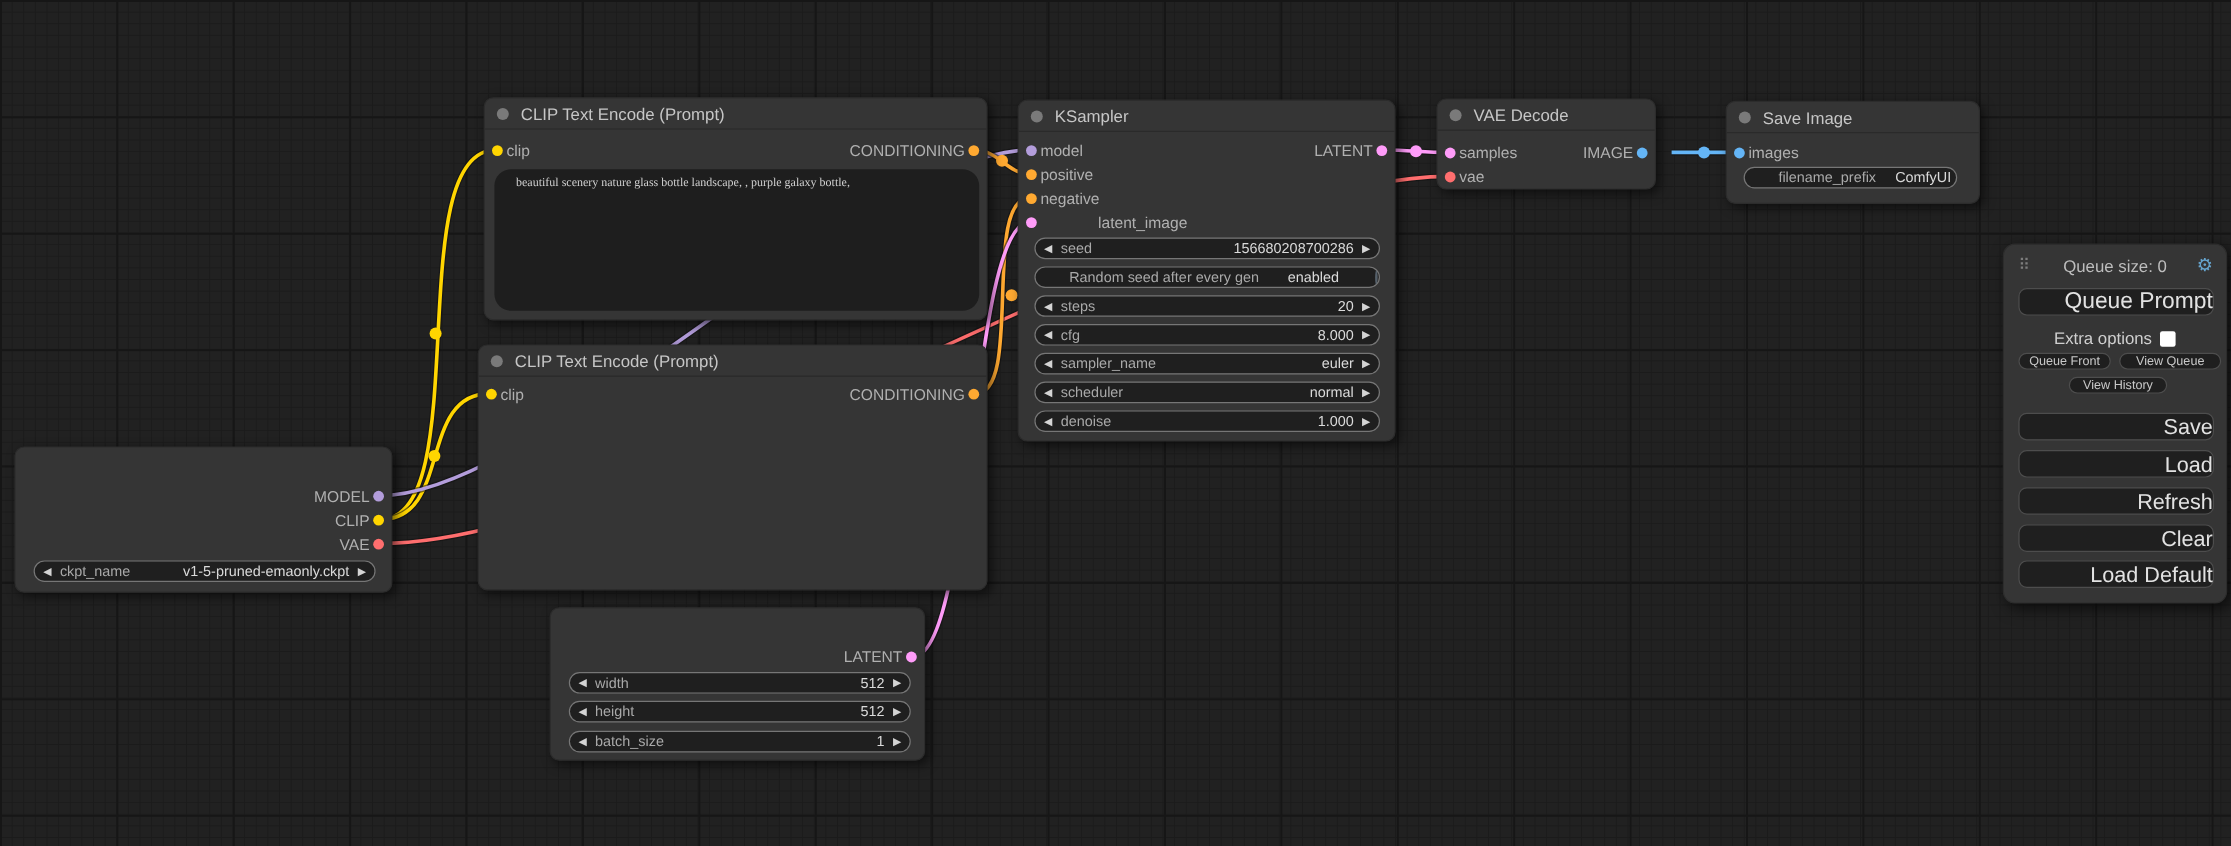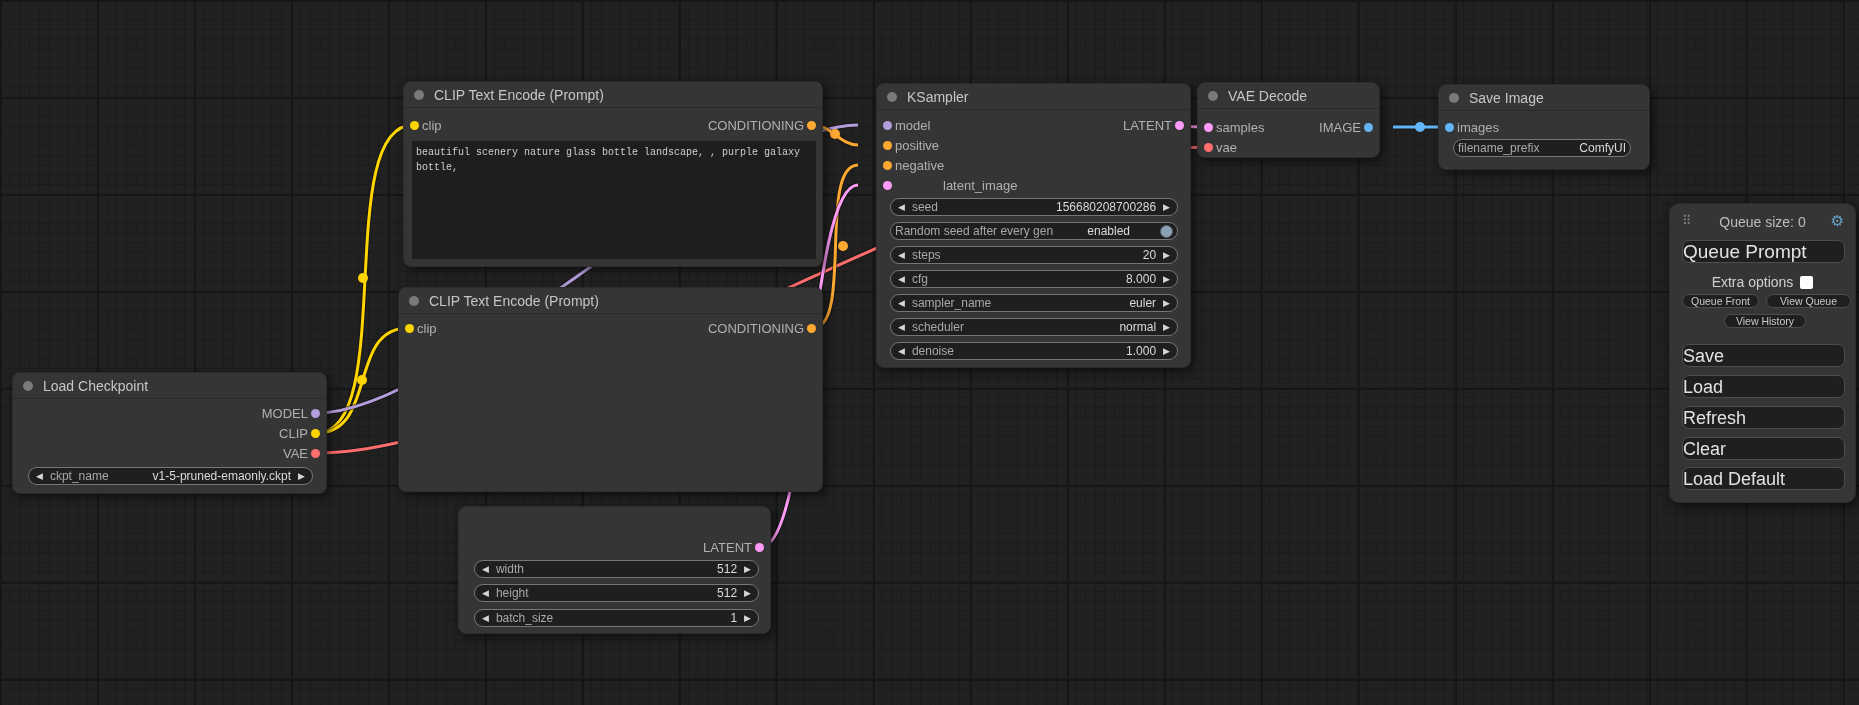"KSampler" div.node { left: 876px -> 848px }
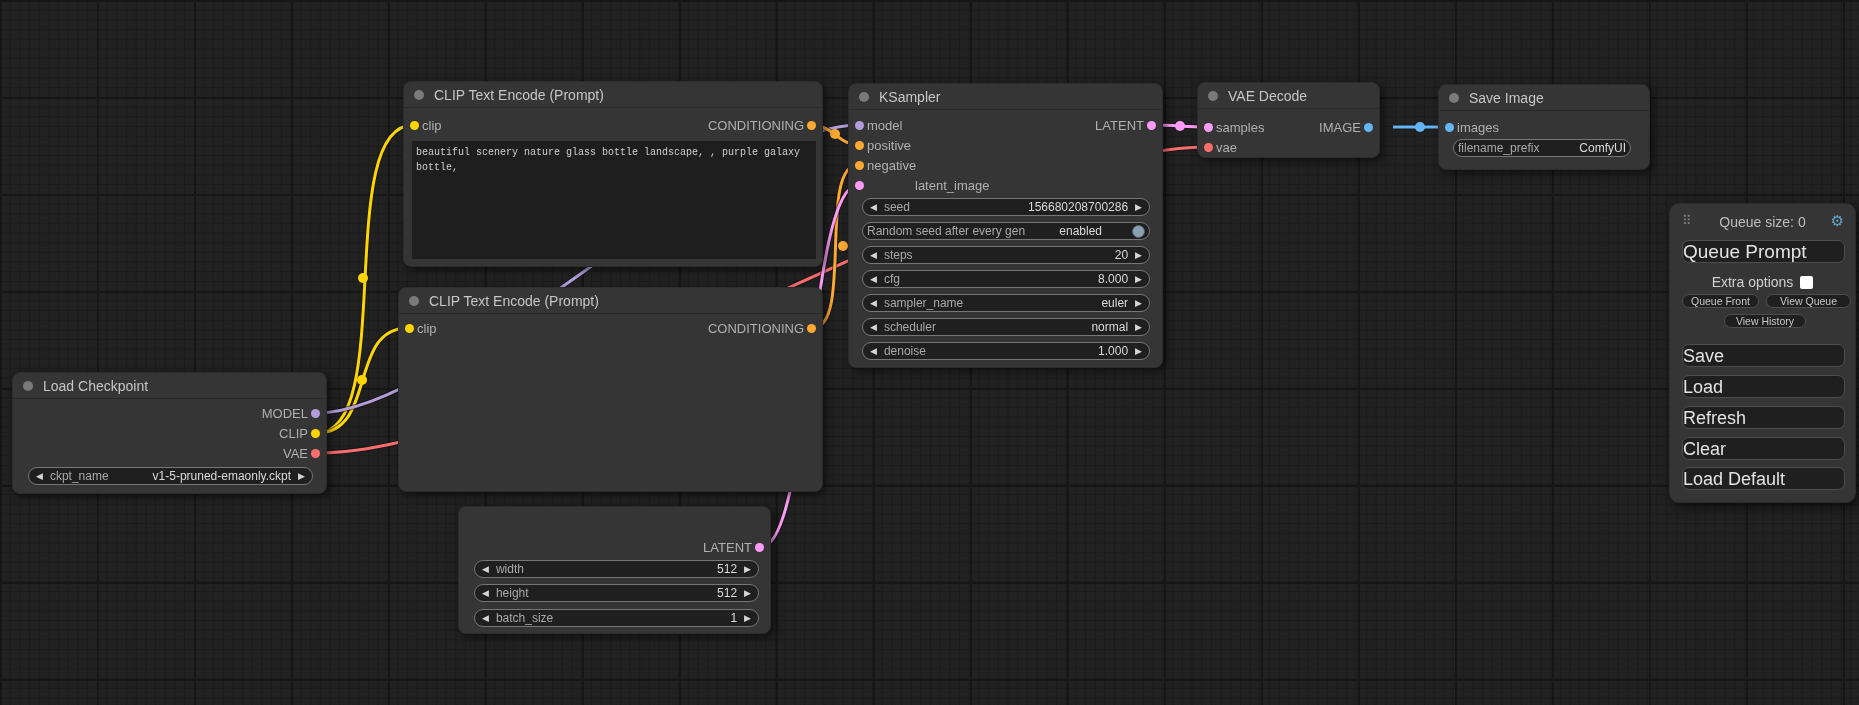"beautiful scenery nature glass bottle" .prompt { border-radius: 0 -> 14px; font-family: Liberation Mono, monospace -> Liberation Serif, serif; padding: 4px 4px -> 4px 18px }
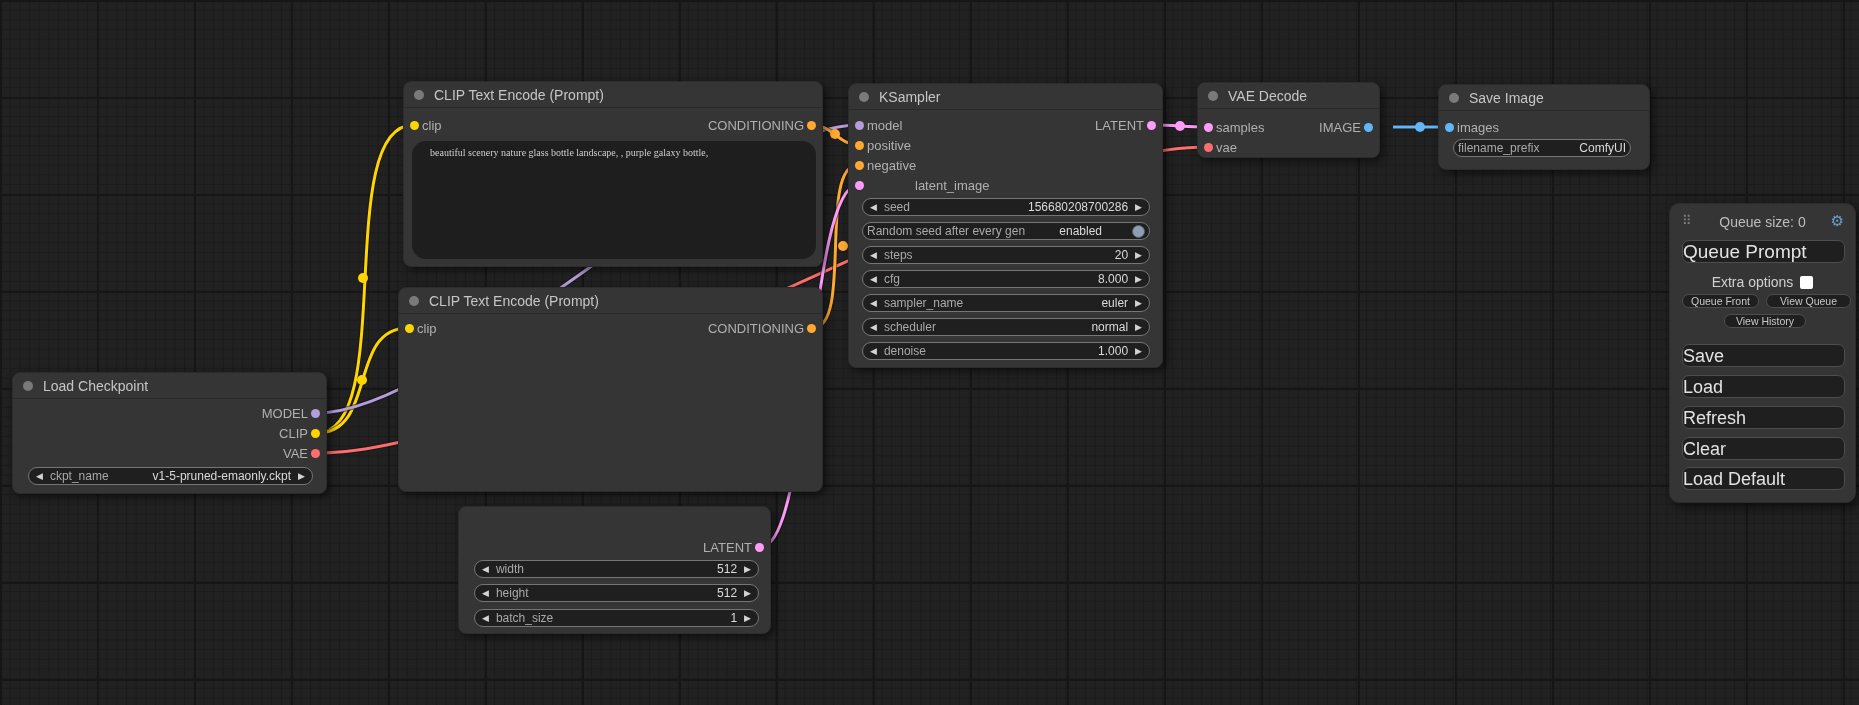"filename_prefix" .widget.no-arrows { padding-left: 4px -> 28px }
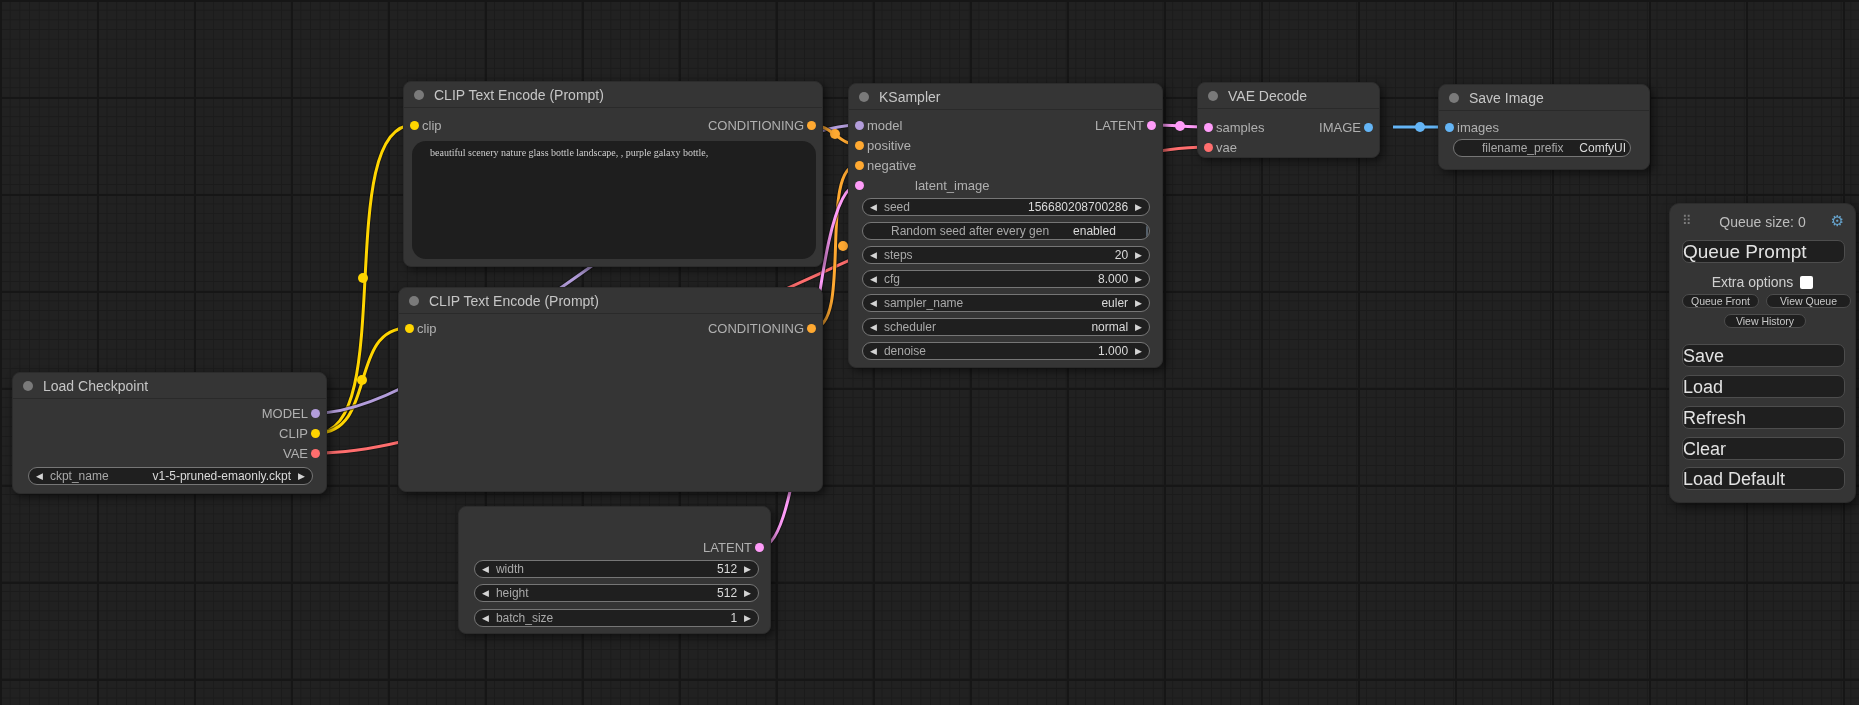"Queue Prompt" .btn-big { text-align: left -> right }
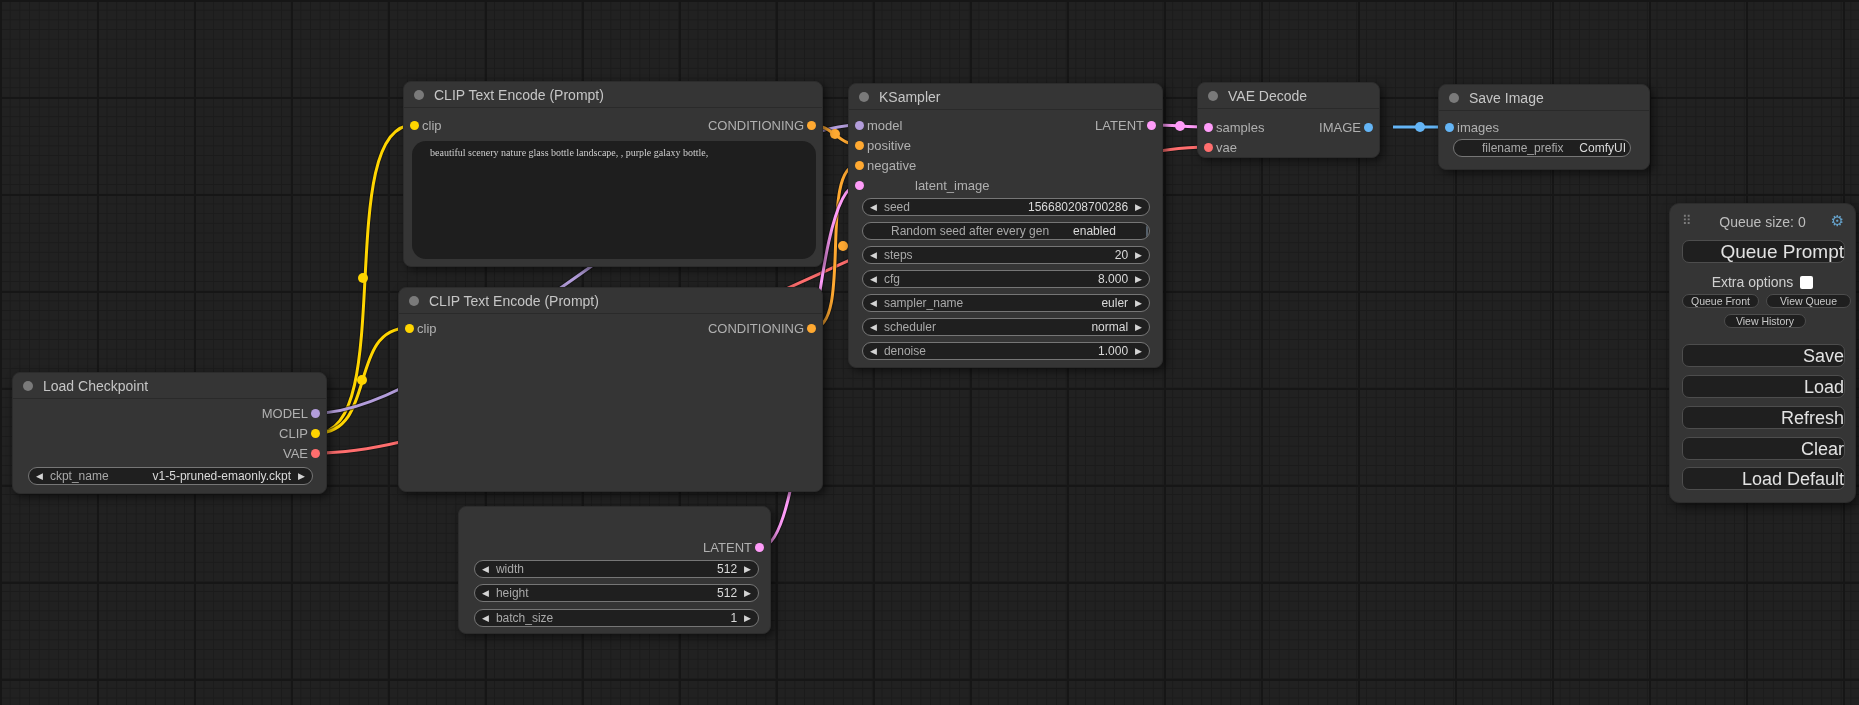"Load Checkpoint" div.node-title { html: <div> <span></span> <span>Load Checkpoint</span> </div> -> none }
